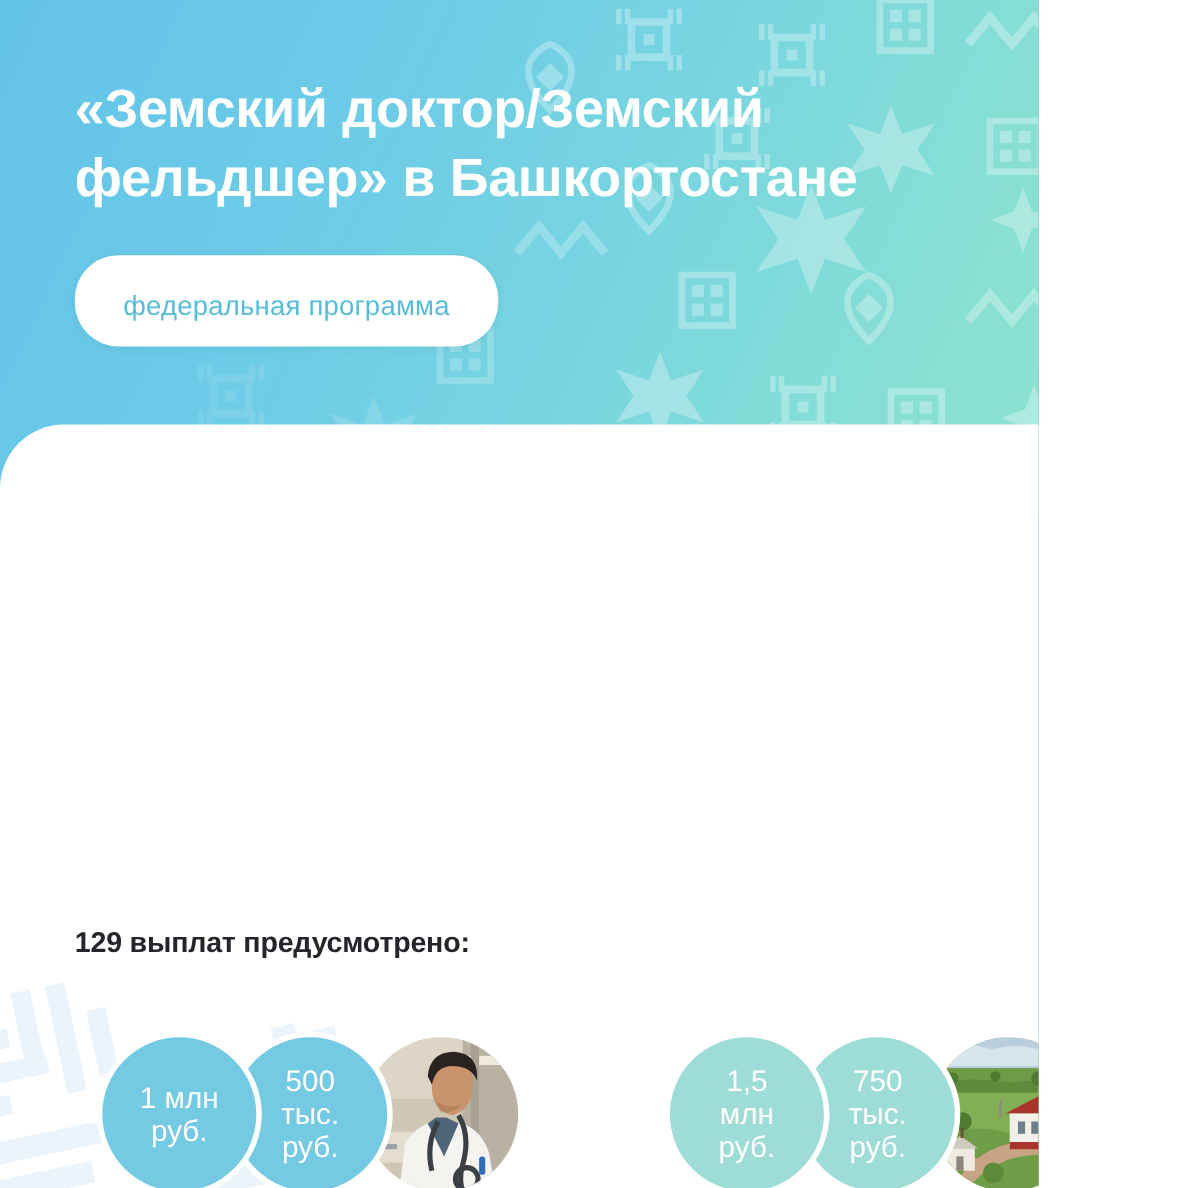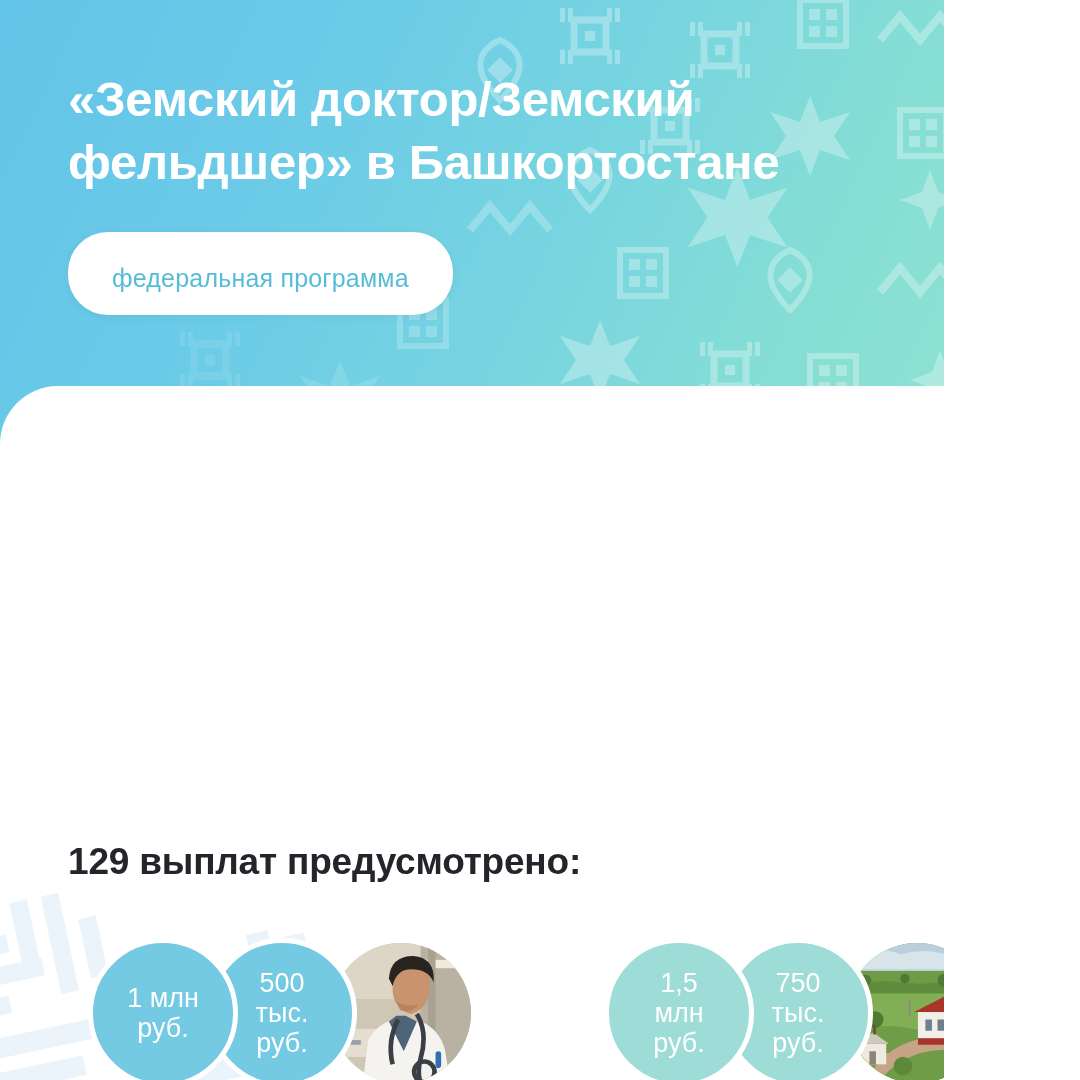"129 выплат предусмотрено:" .headline { font-size: 37px -> 26px }
